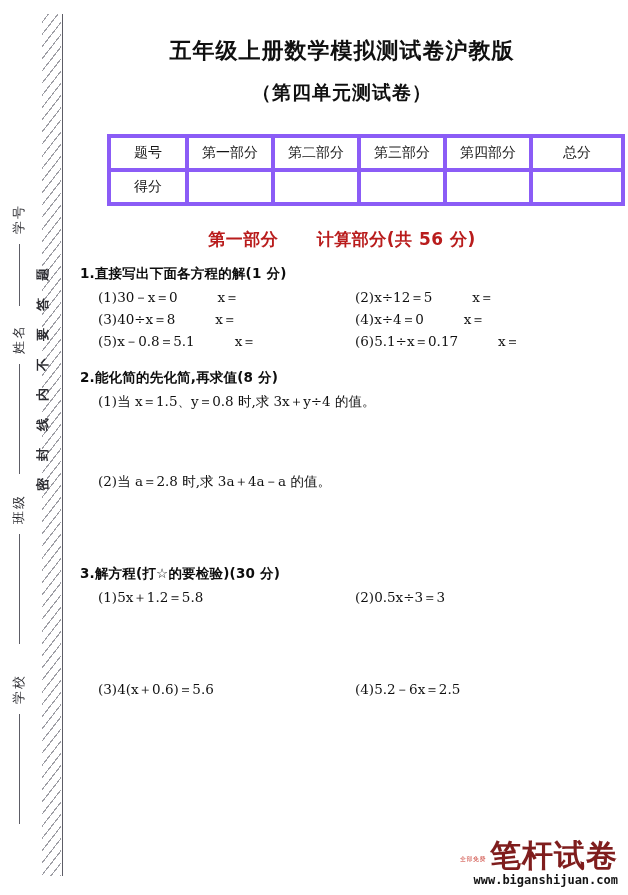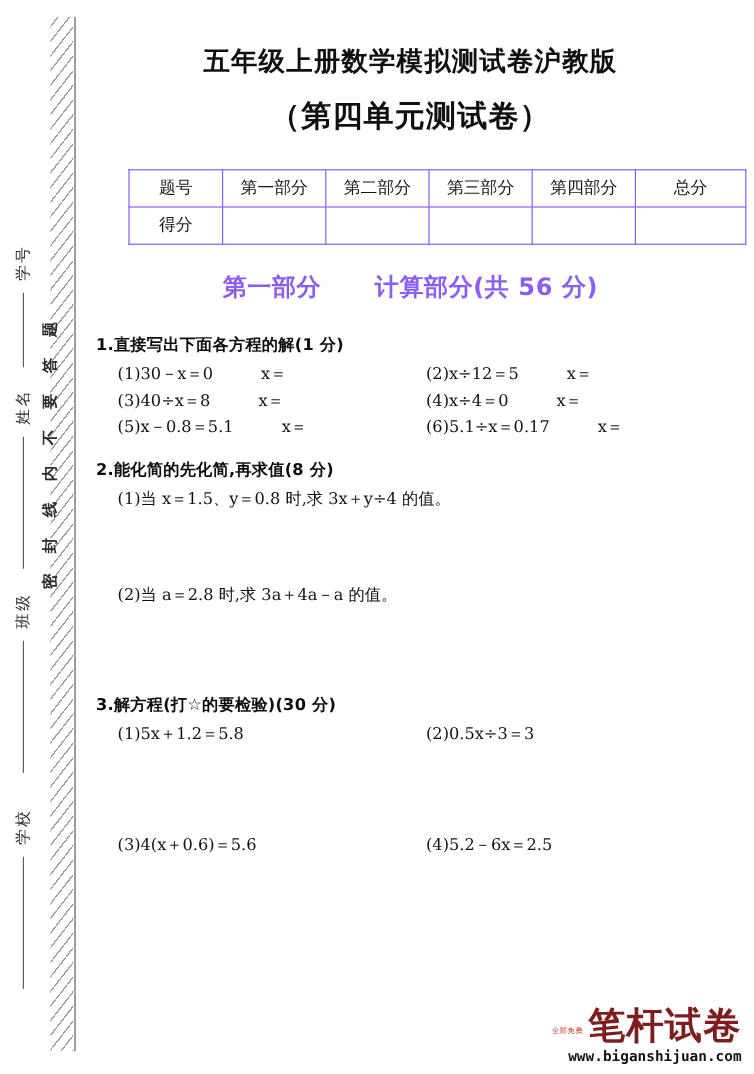"（第四单元测试卷）" #title-sub { font-size: 25px -> 19px }
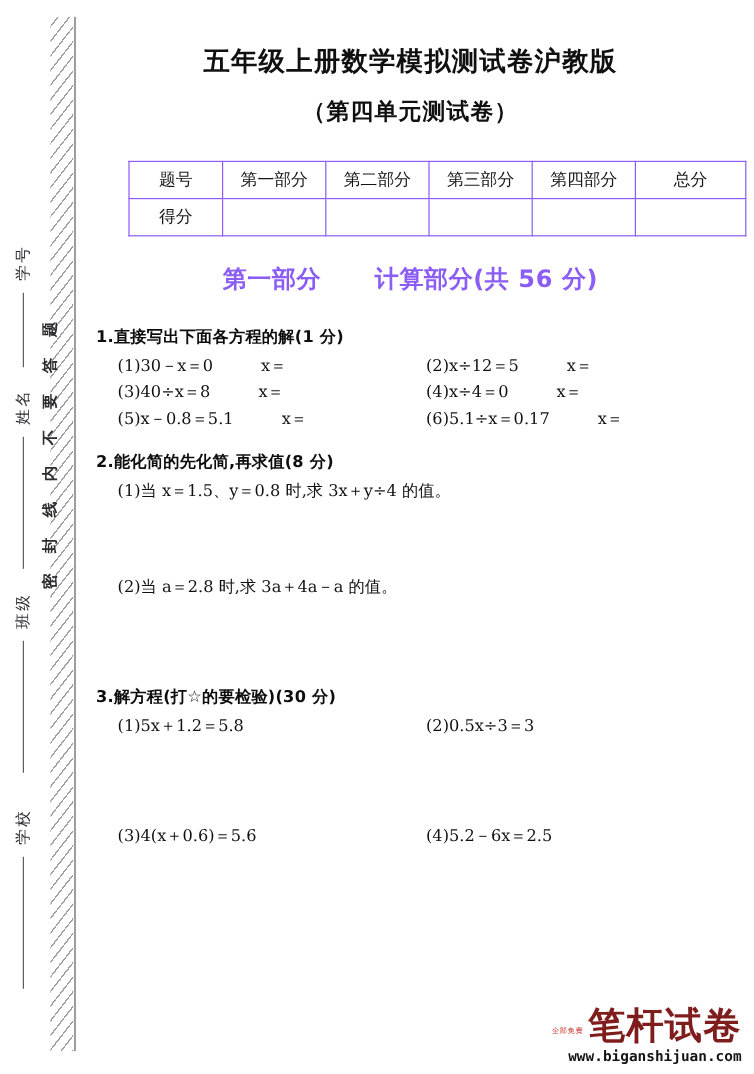"题号" table#score-table td { border: 1px solid #8b5cf6 -> 4px solid #8b5cf6 }
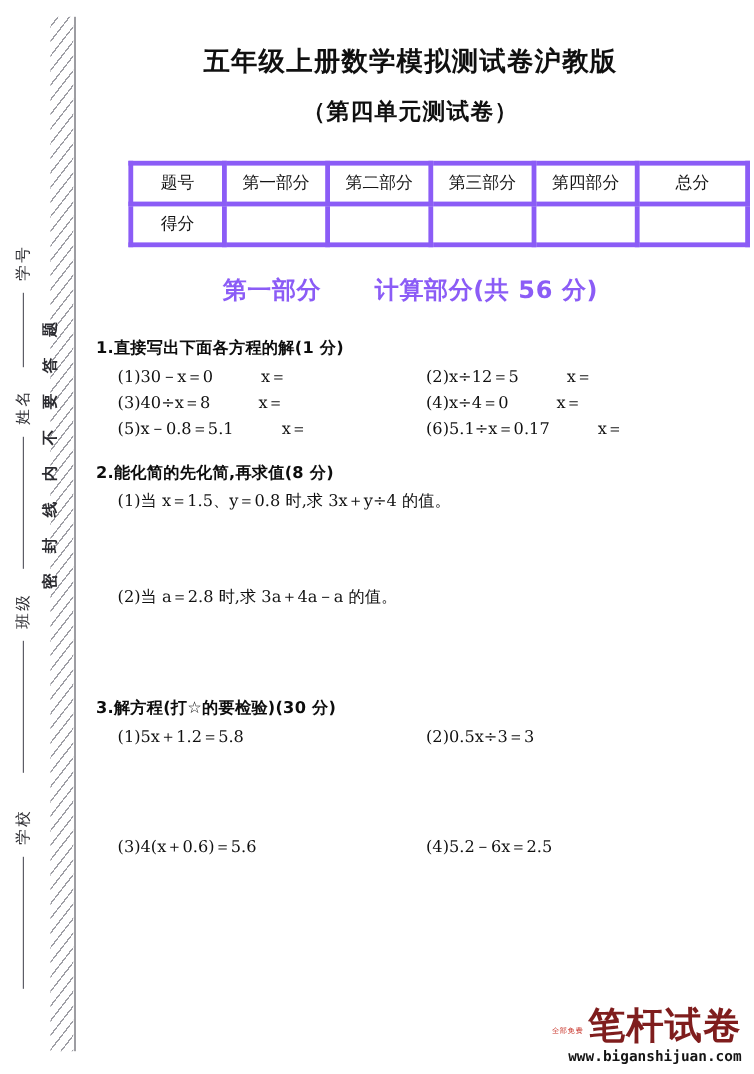"第一部分 计算部分(共 56 分)" .section-header { color: #8b5cf6 -> #b91c1c; font-size: 20px -> 17px; margin: 22px 0 12px 0 -> 22px 0 0 0 }
